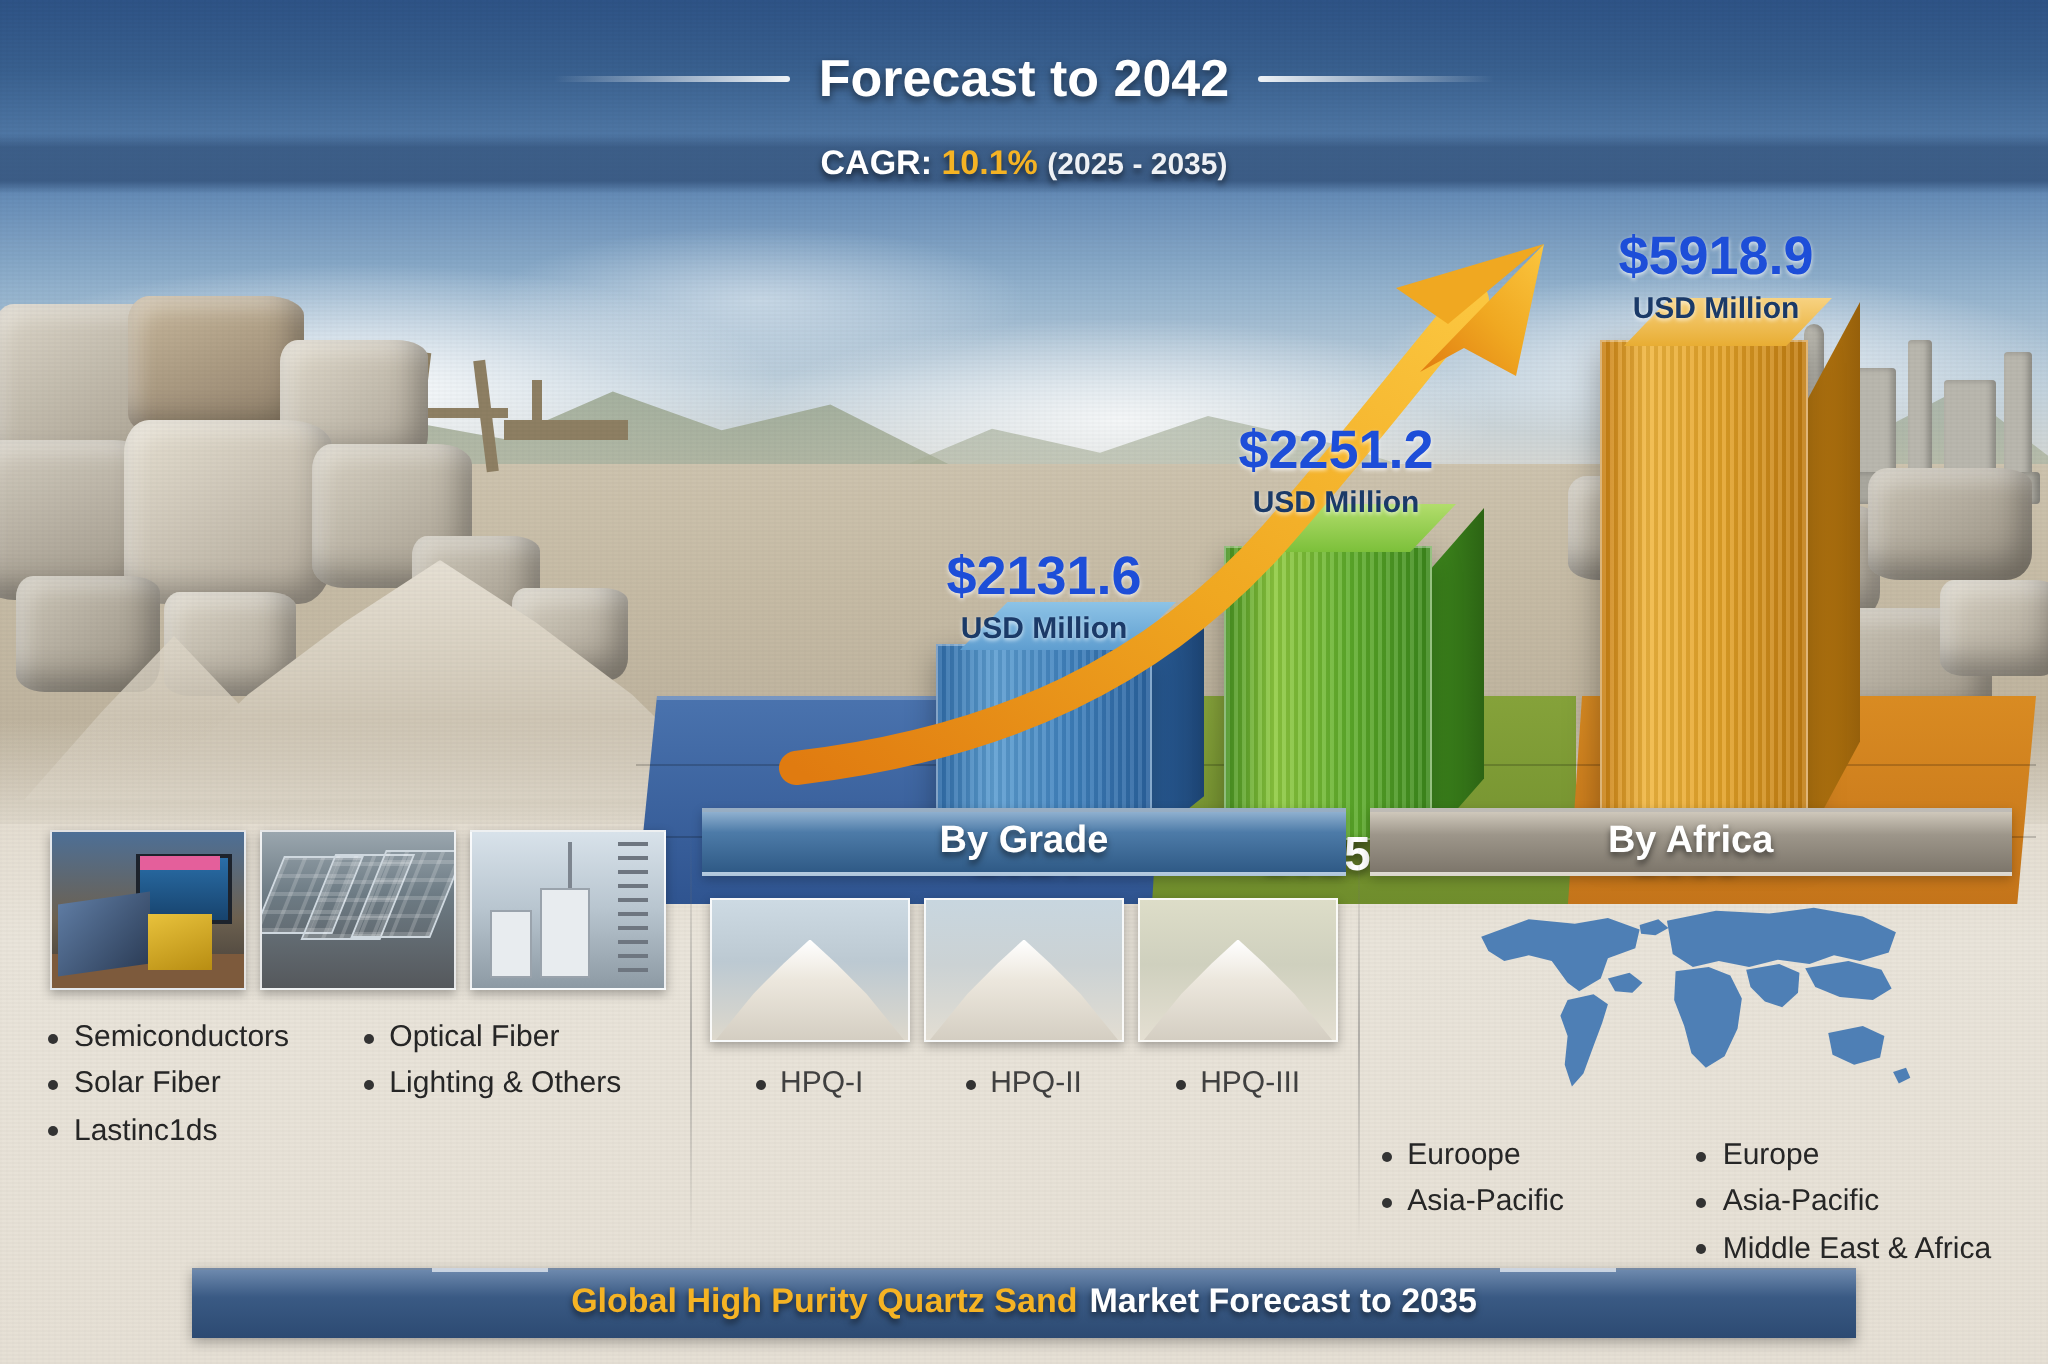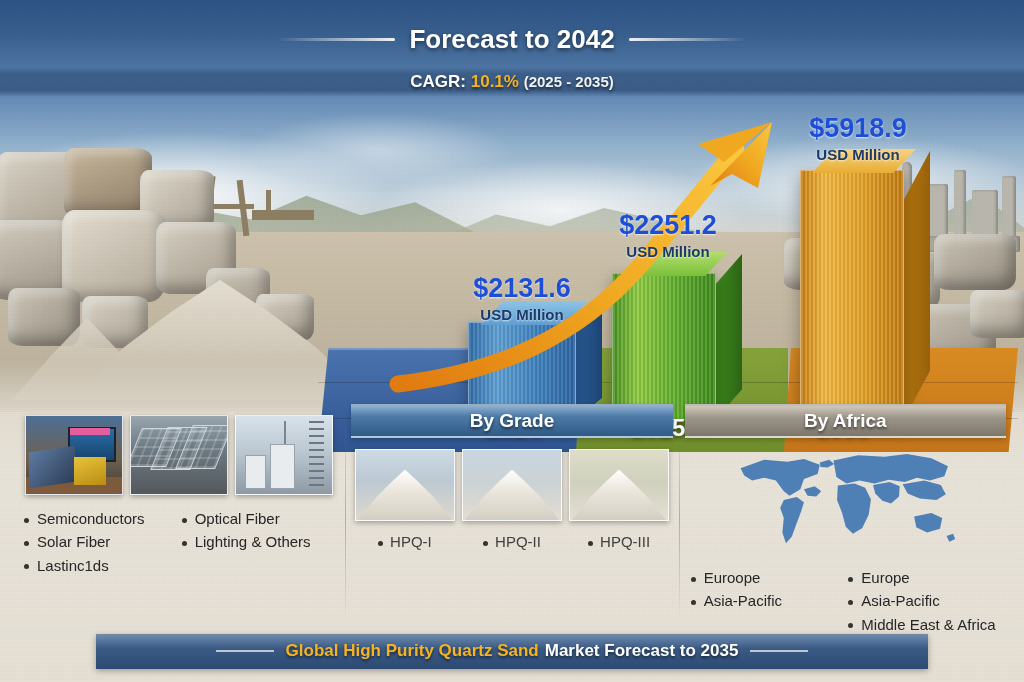"Global High Purity Quartz Sand" .footer { align-items: center -> none }
